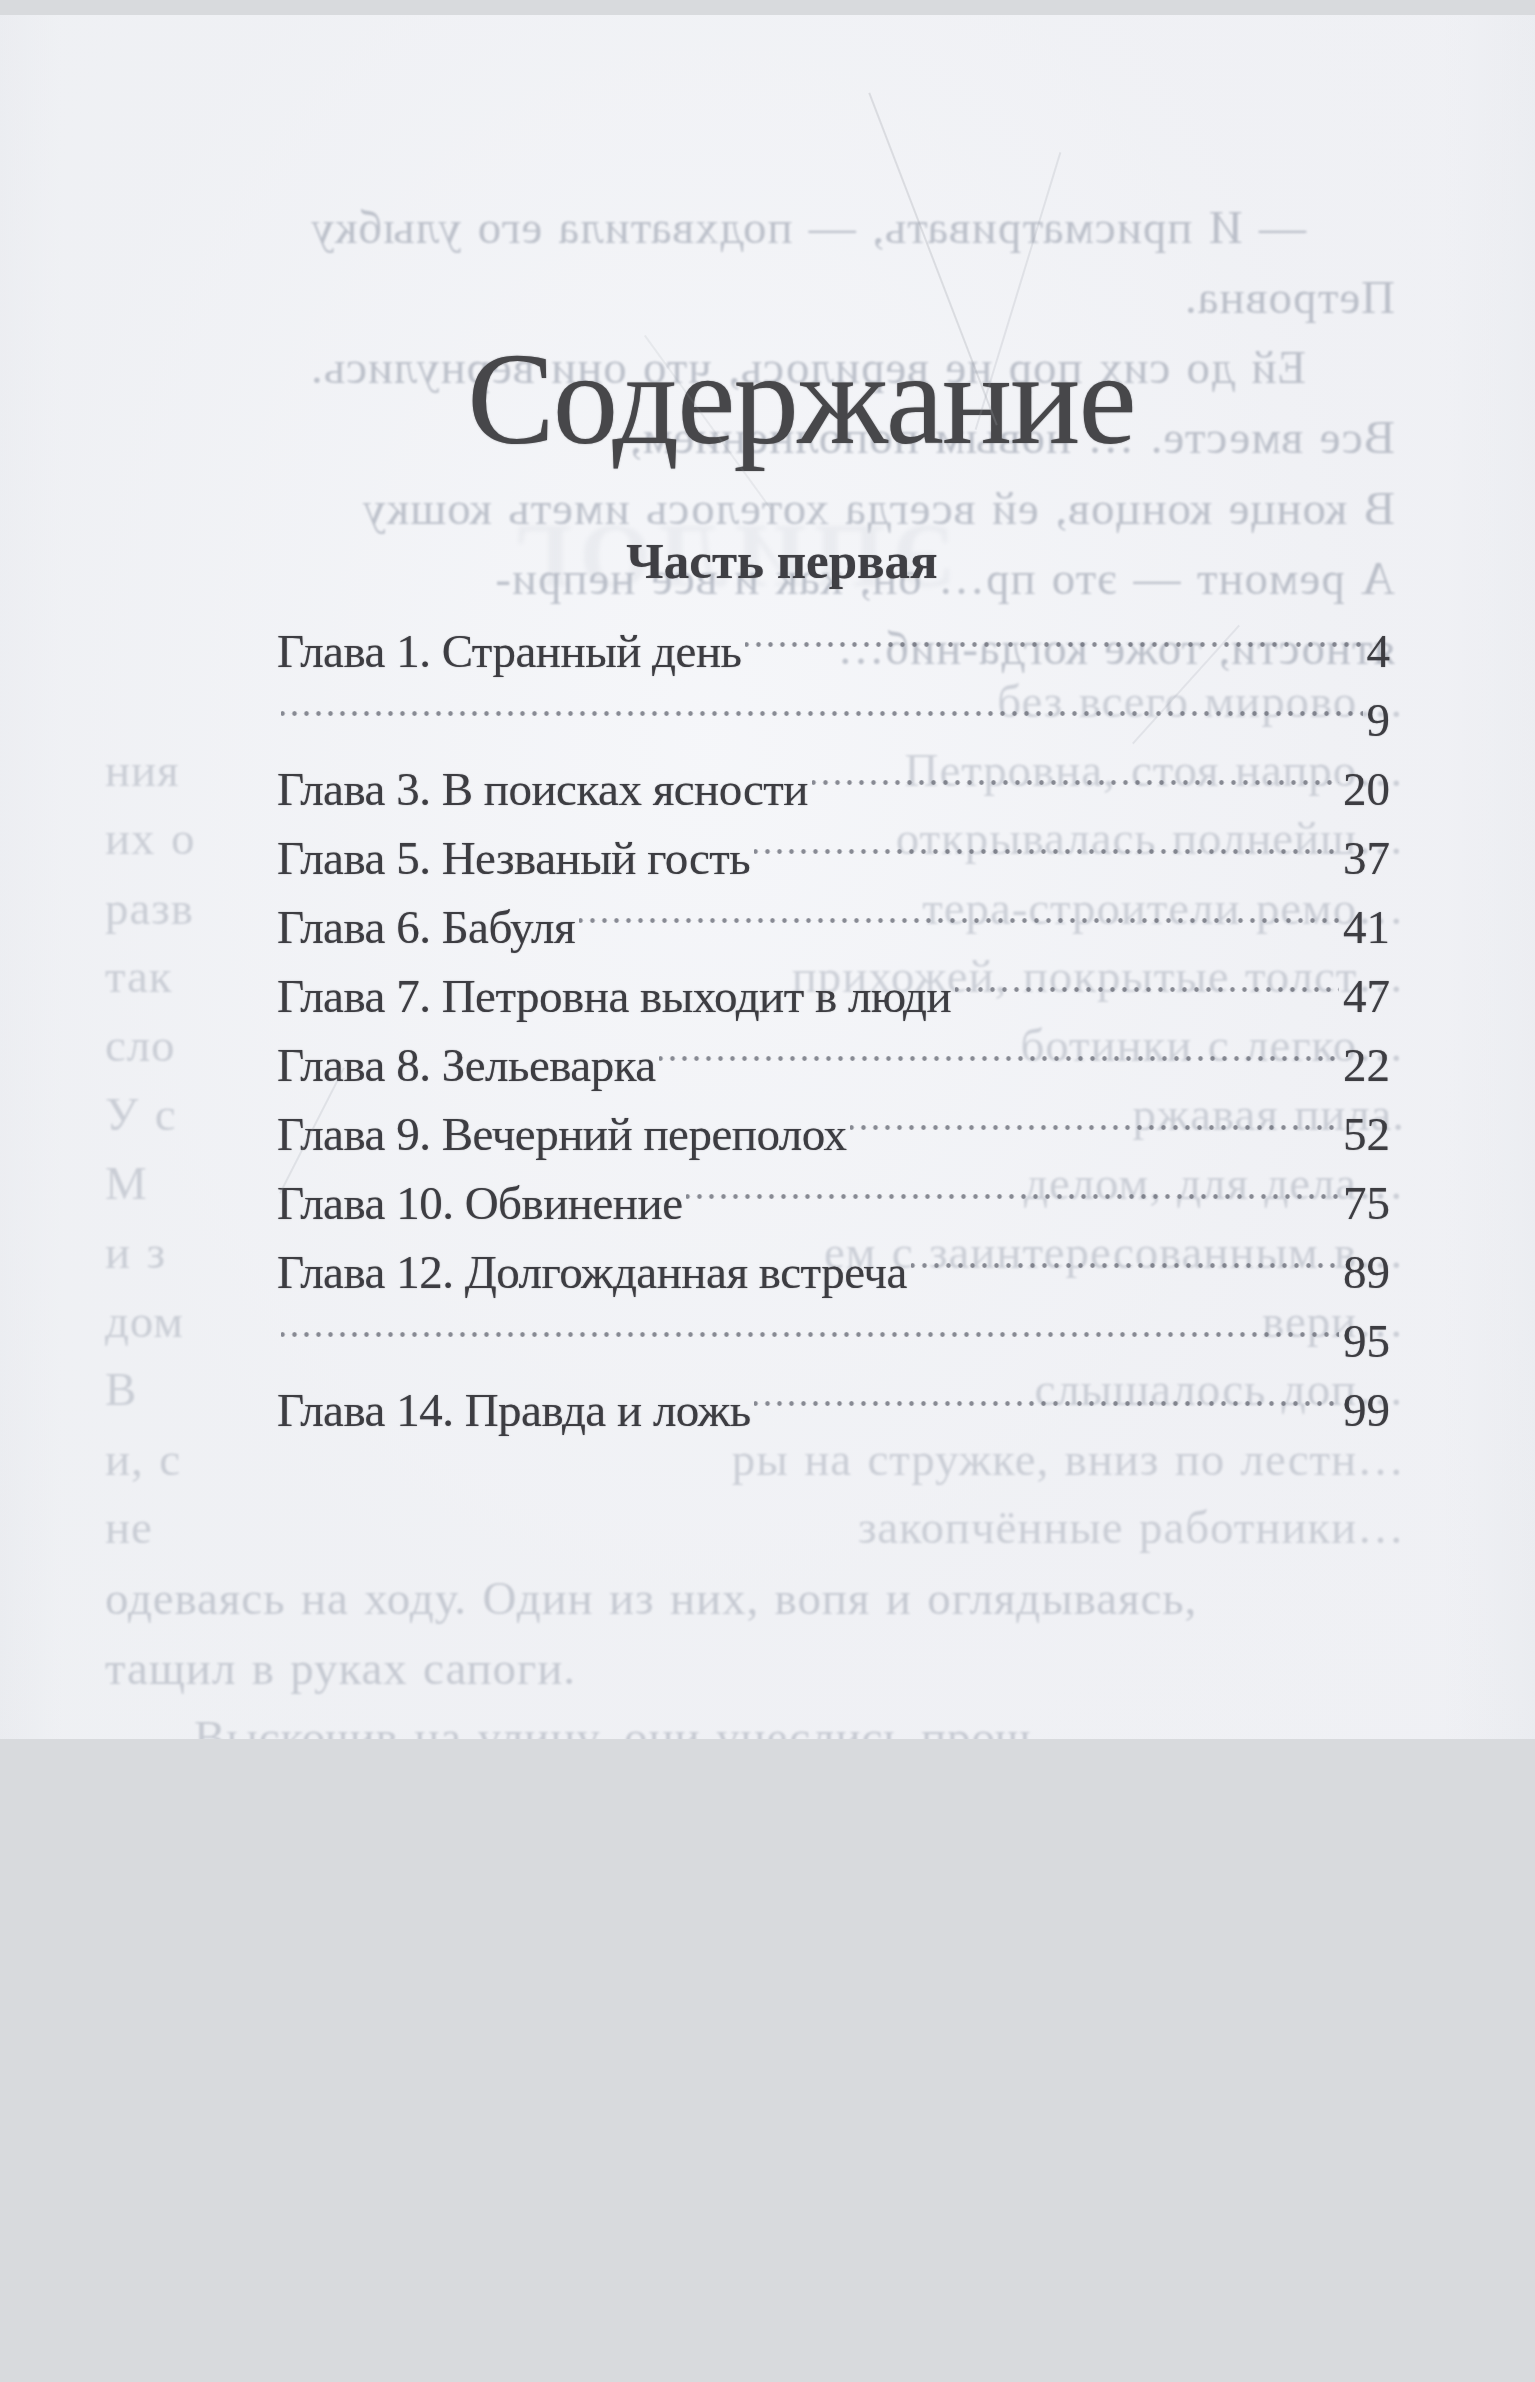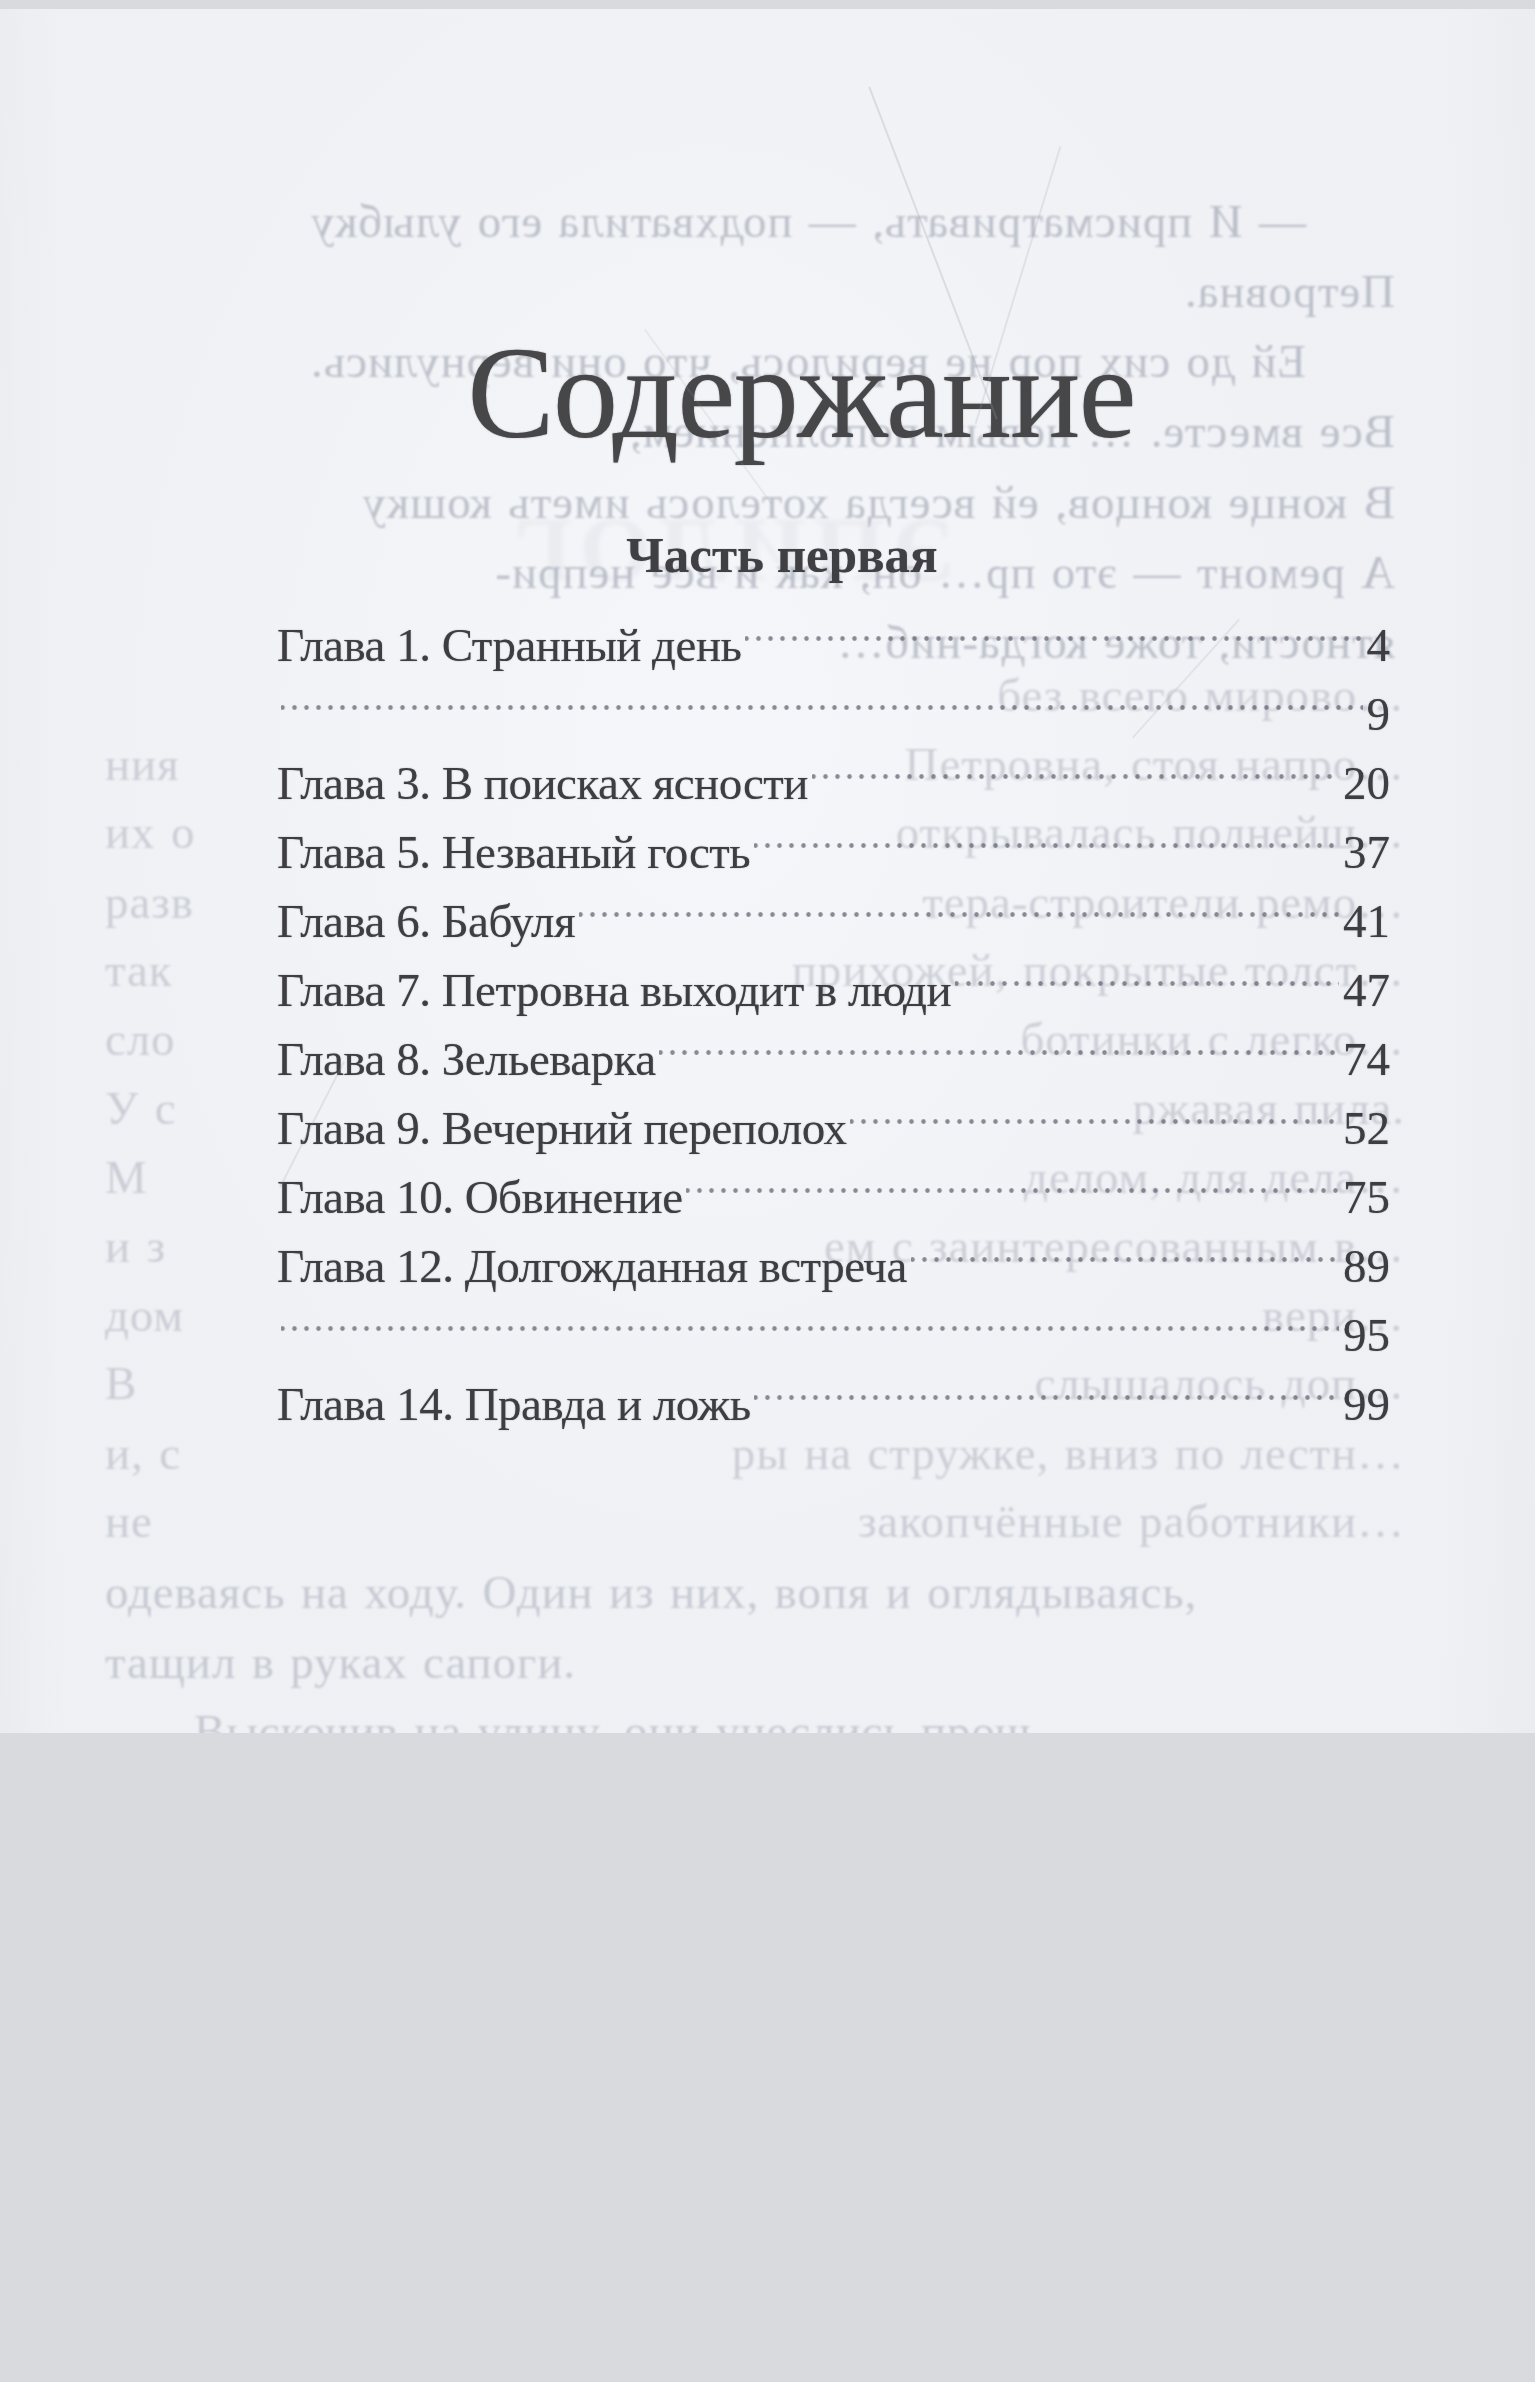"Содержание" .page { margin: 9px auto -> 15px auto }
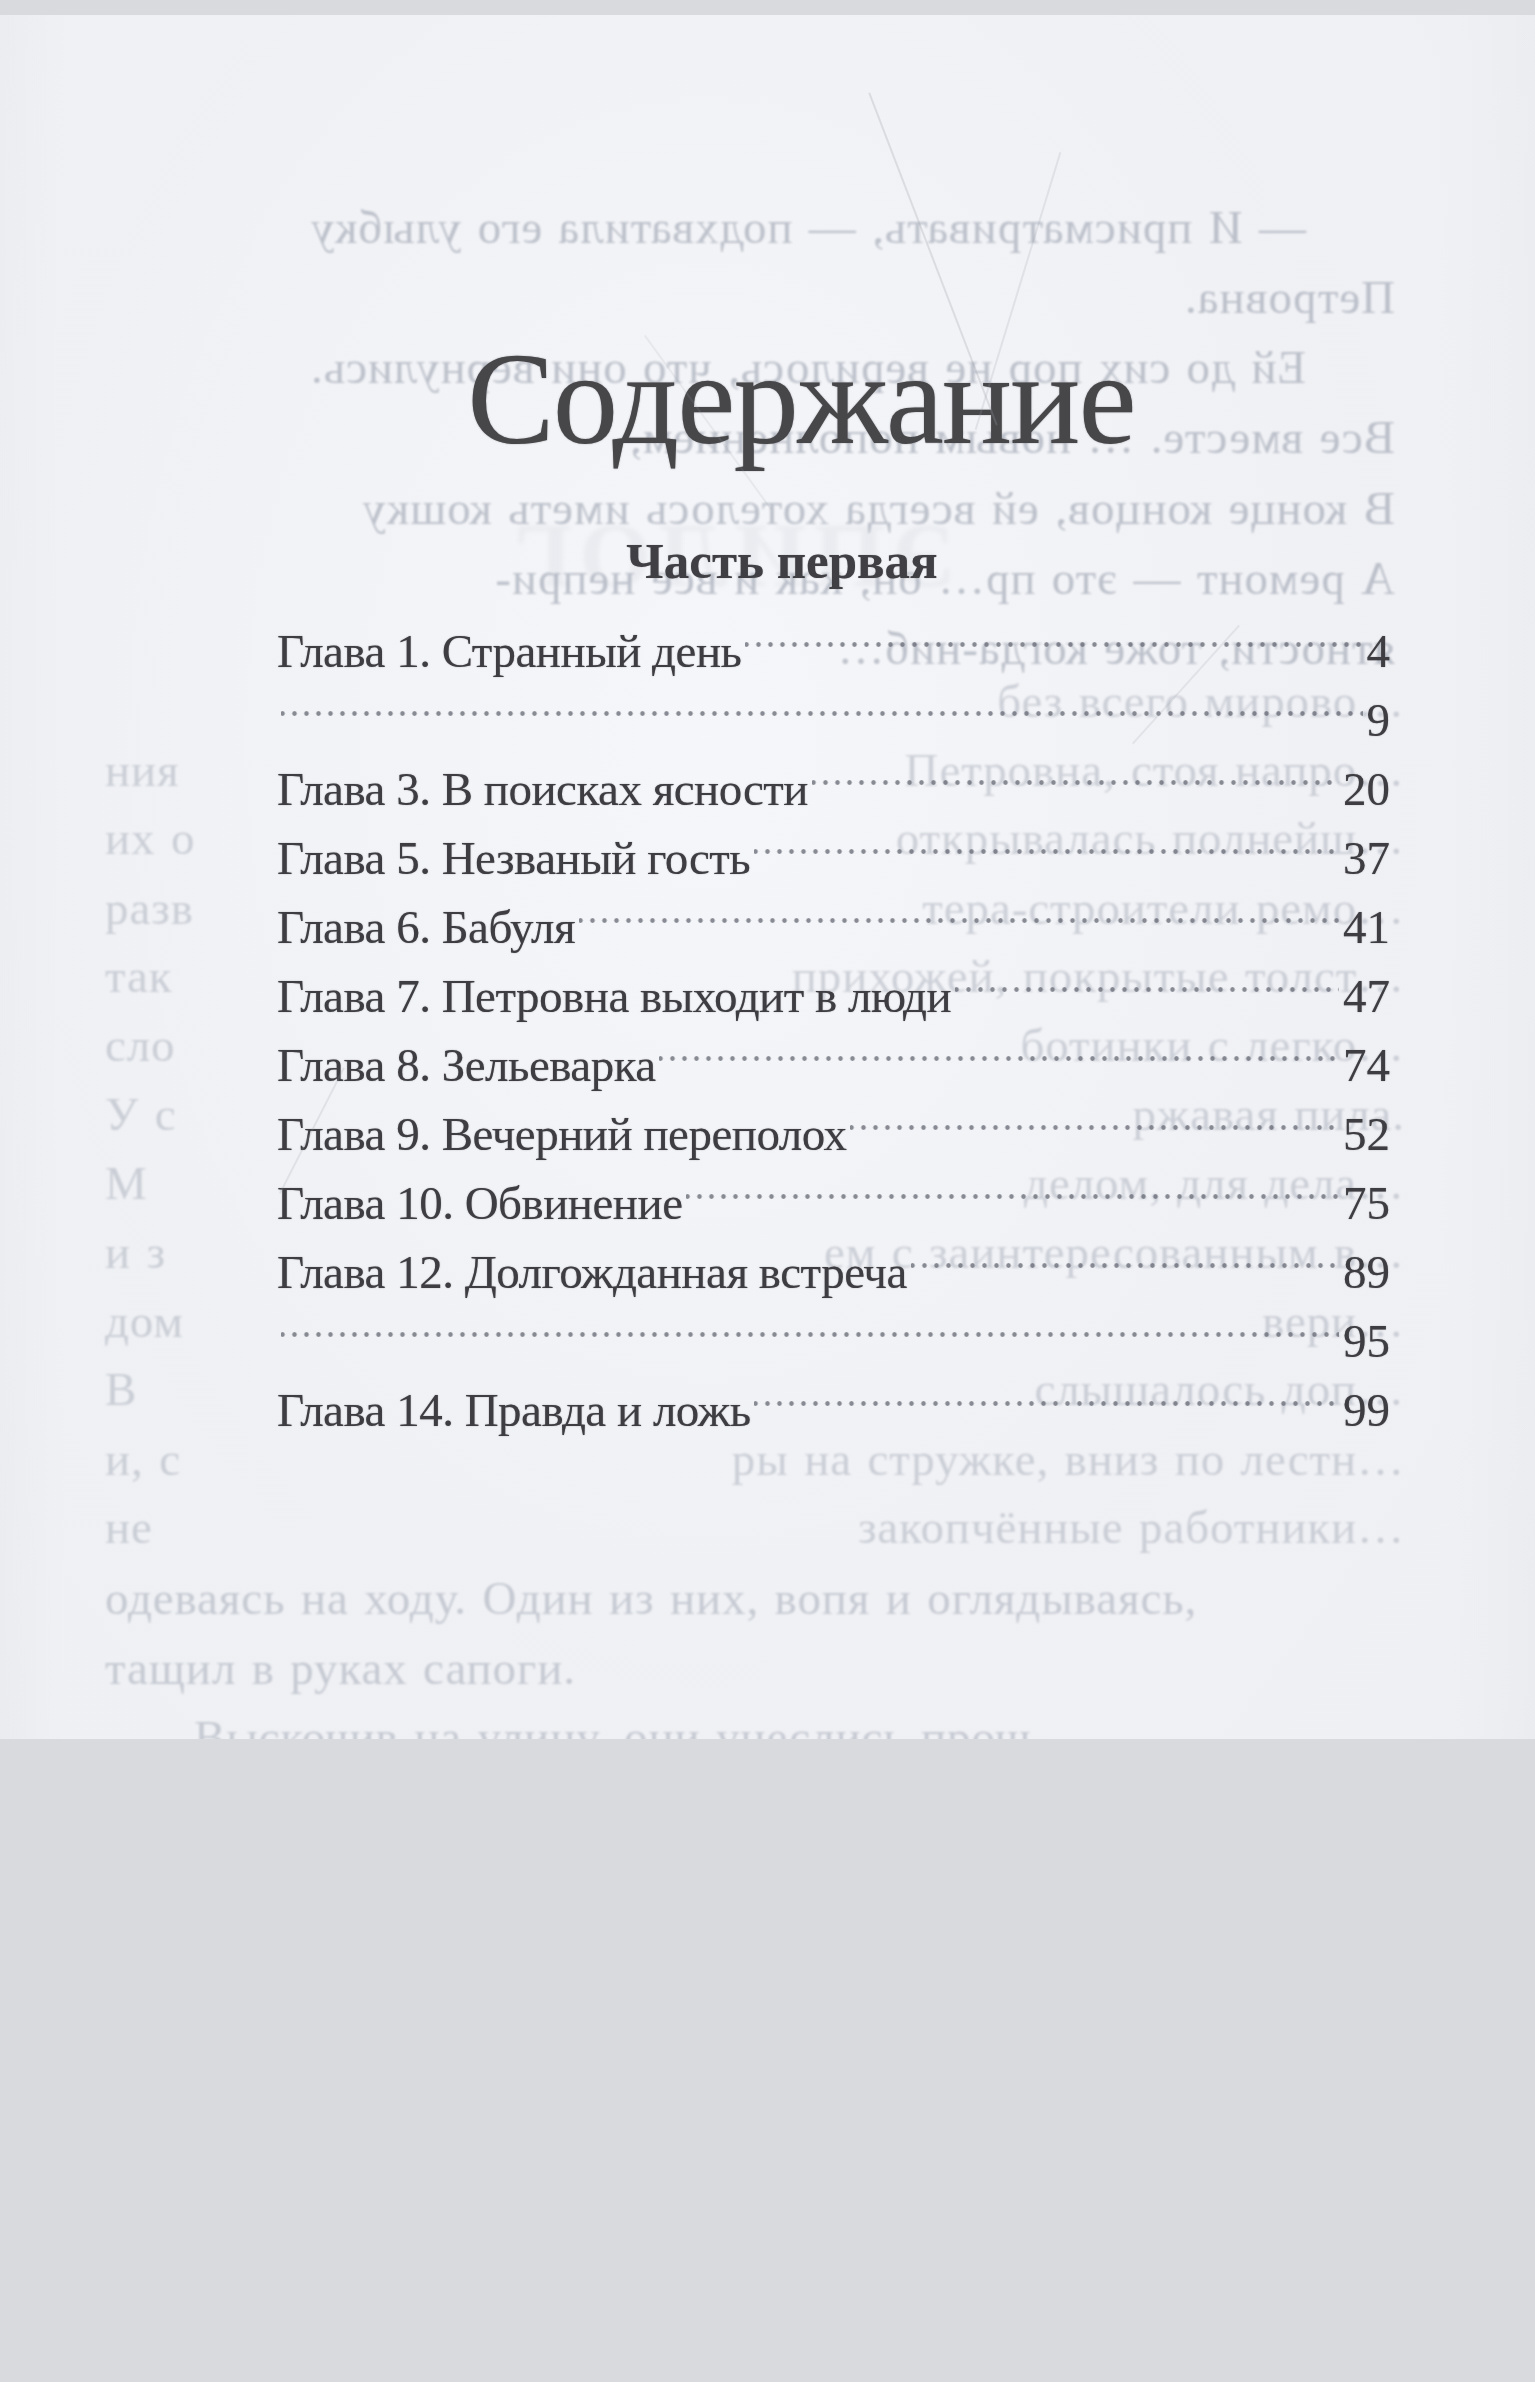"74" span.toc-page { text: 74 -> 22 }
